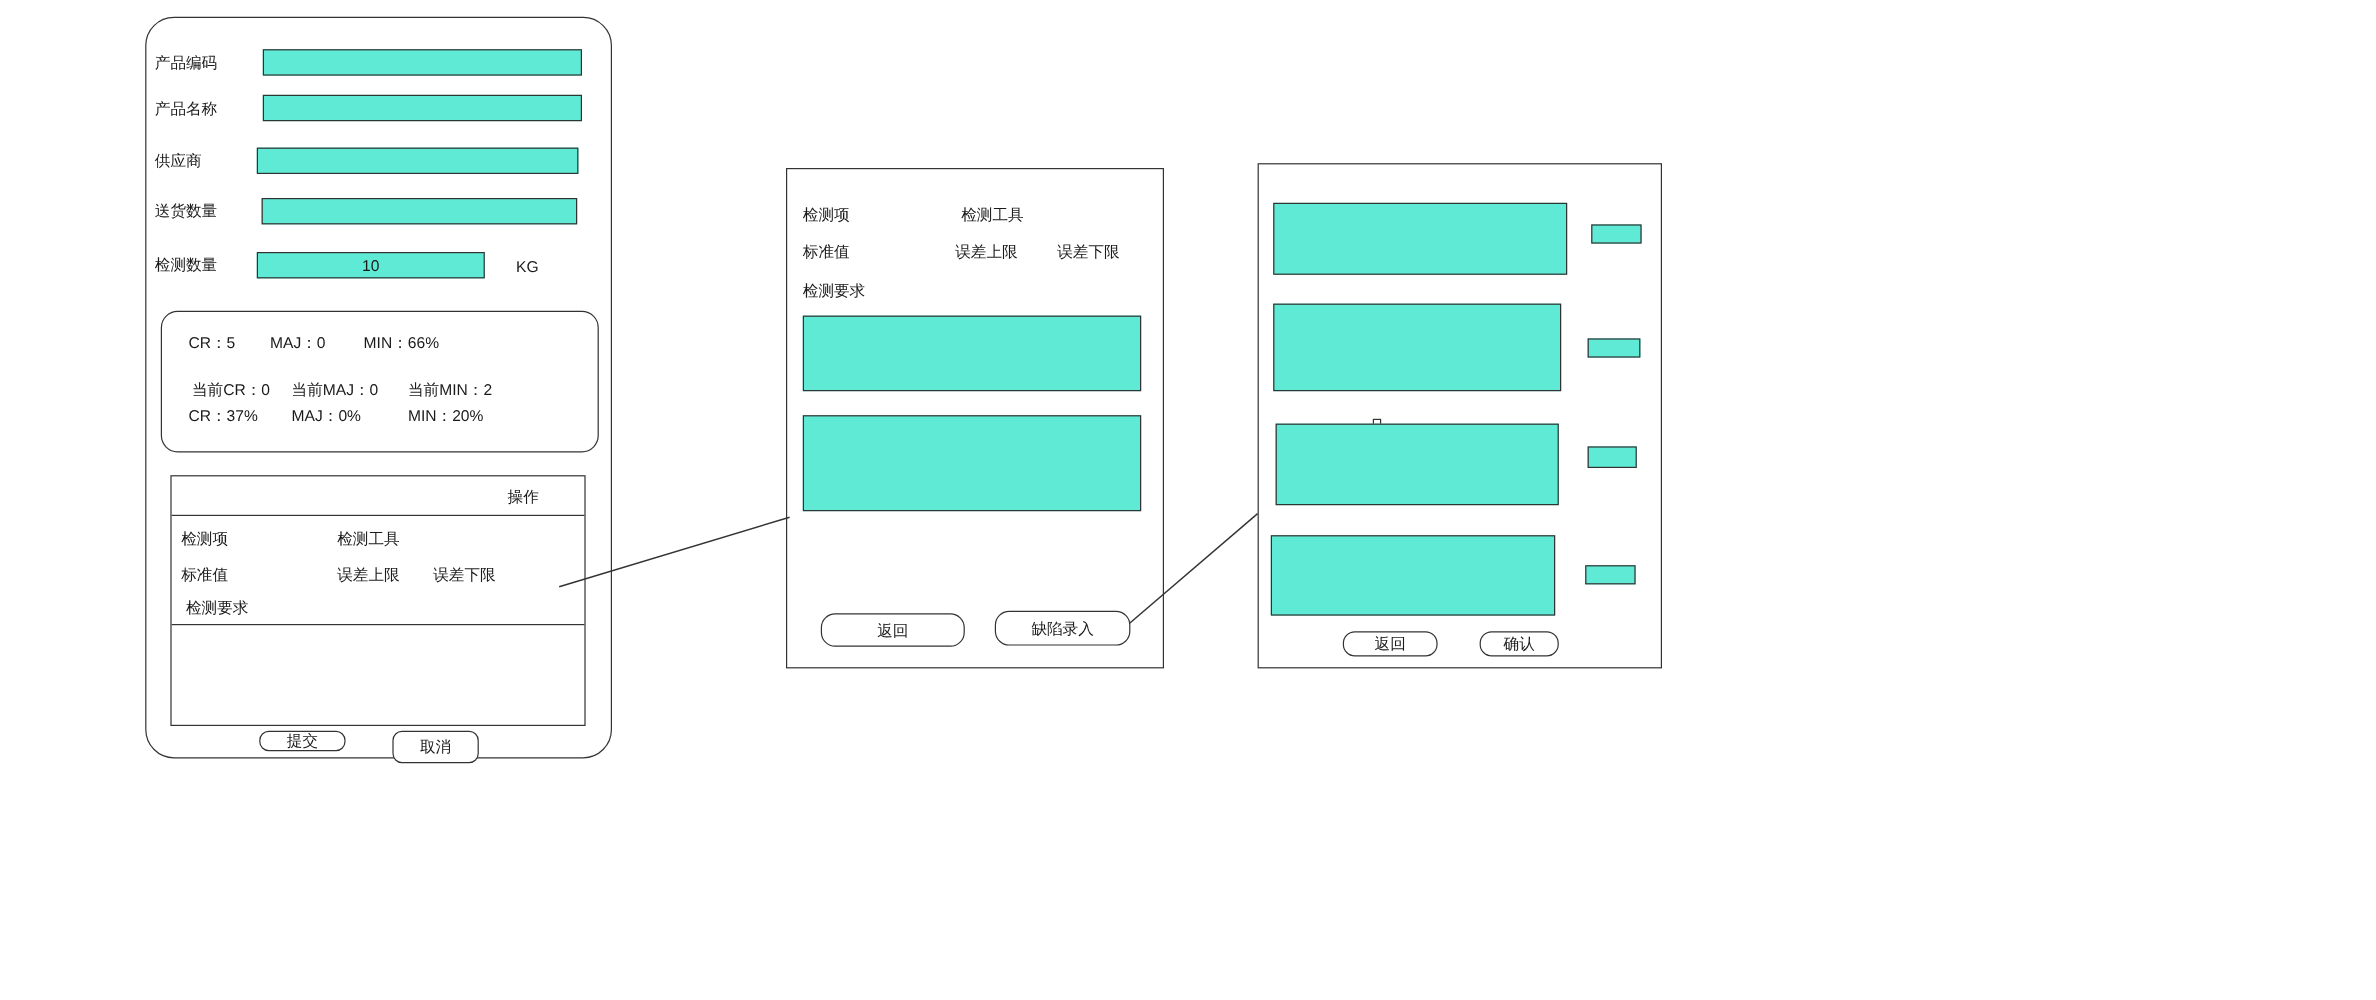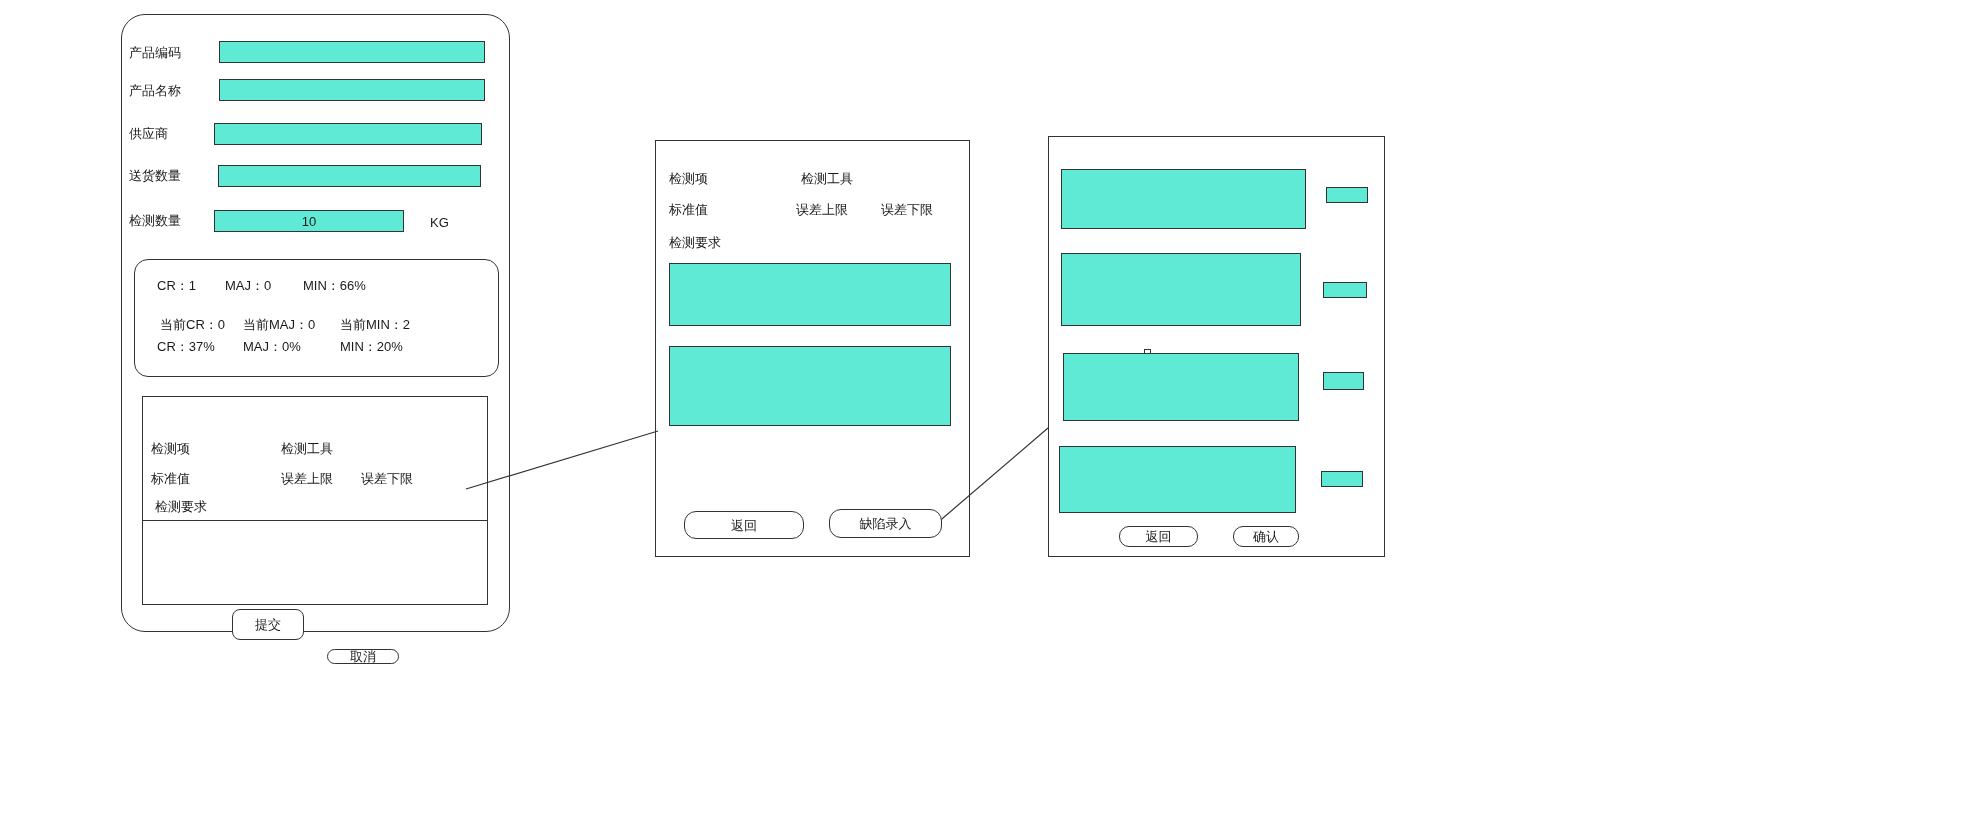"CR：1" span.lbl { text: 1 -> 5 }
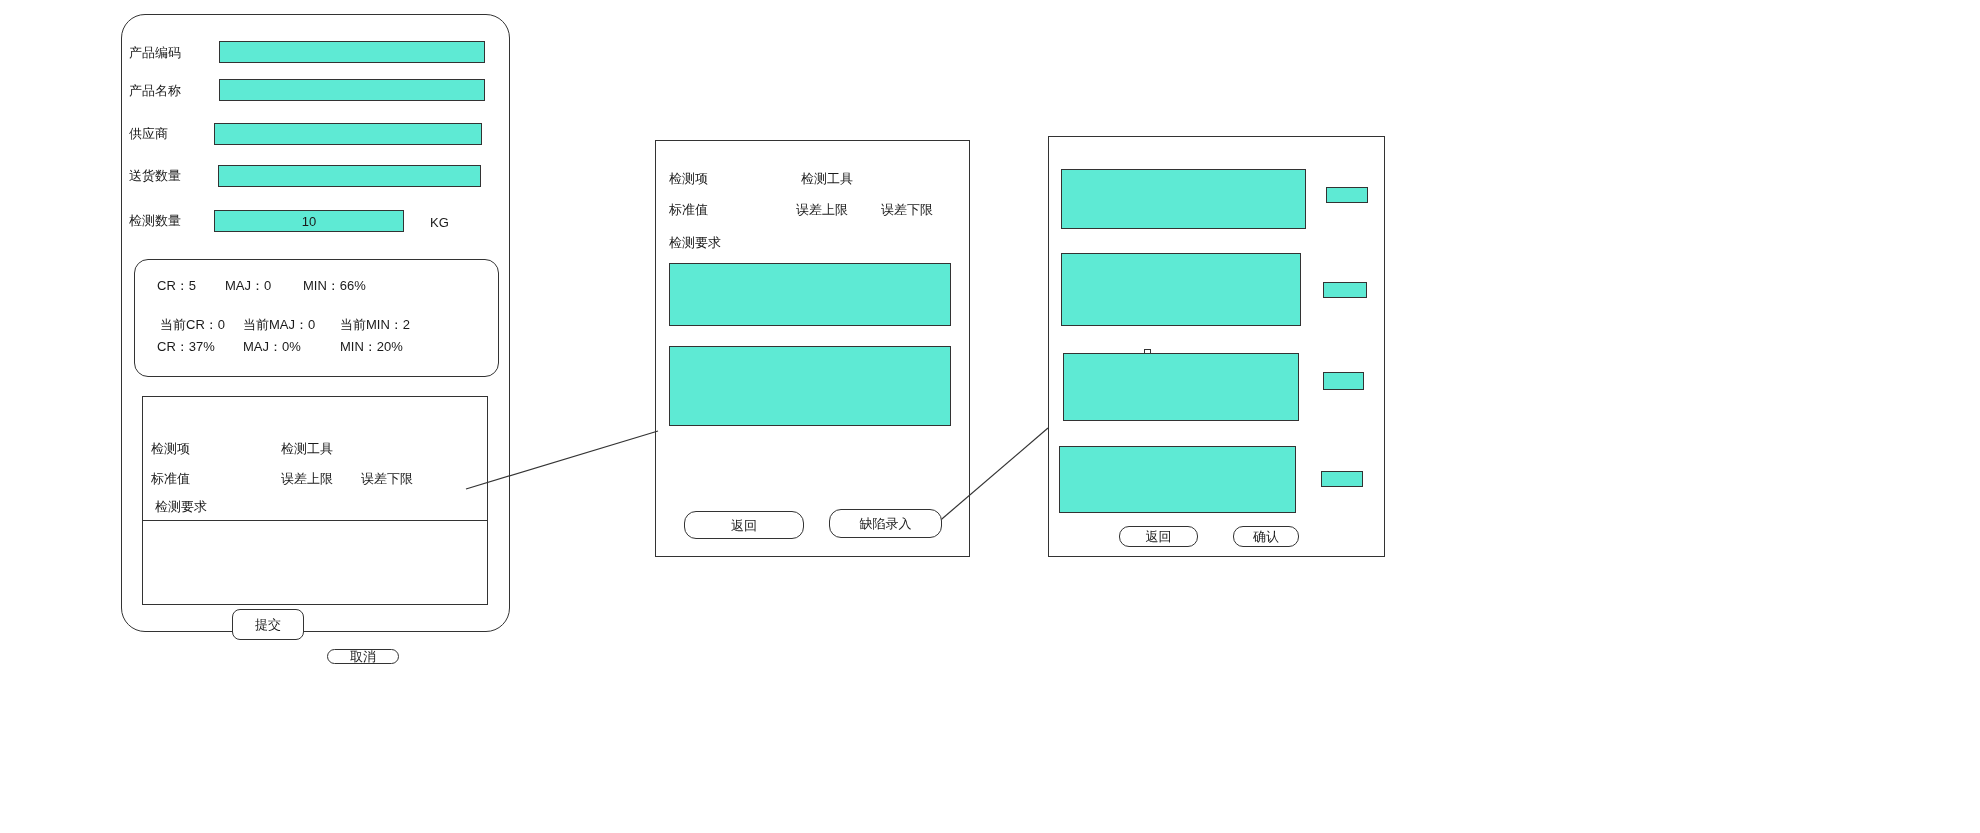"操作" div.grid-header { html: none -> <div> <span>操作</span> </div> }
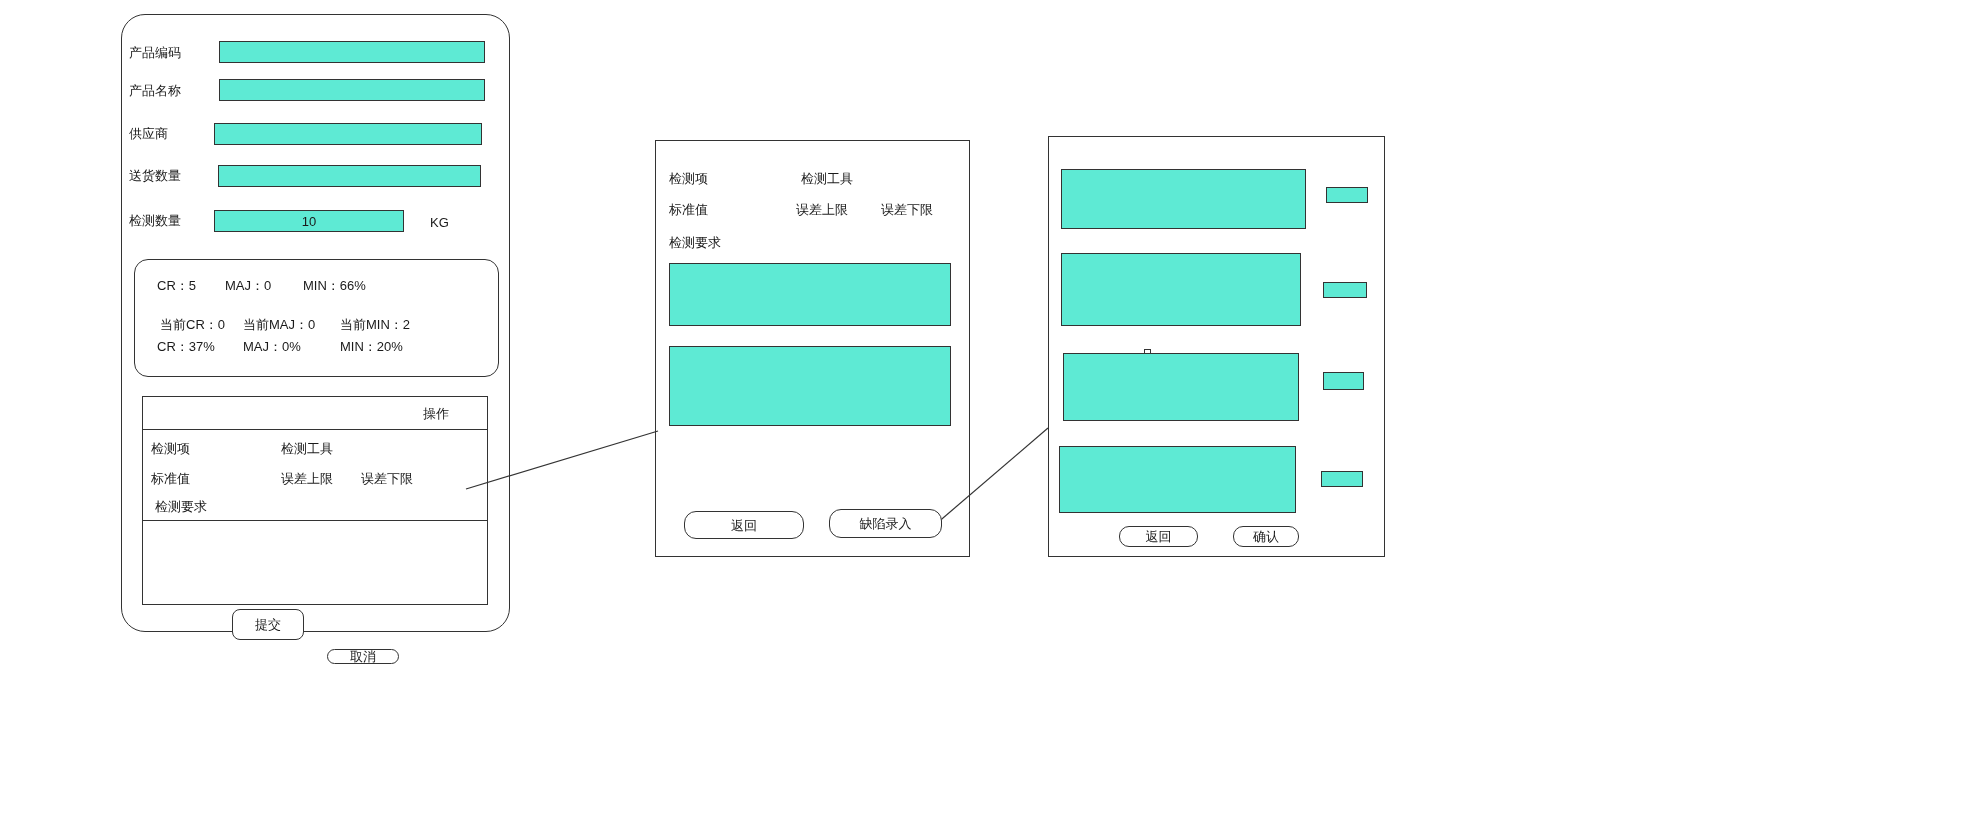"提交" button.btn { height: 31px -> 17px; left: 110px -> 94px }
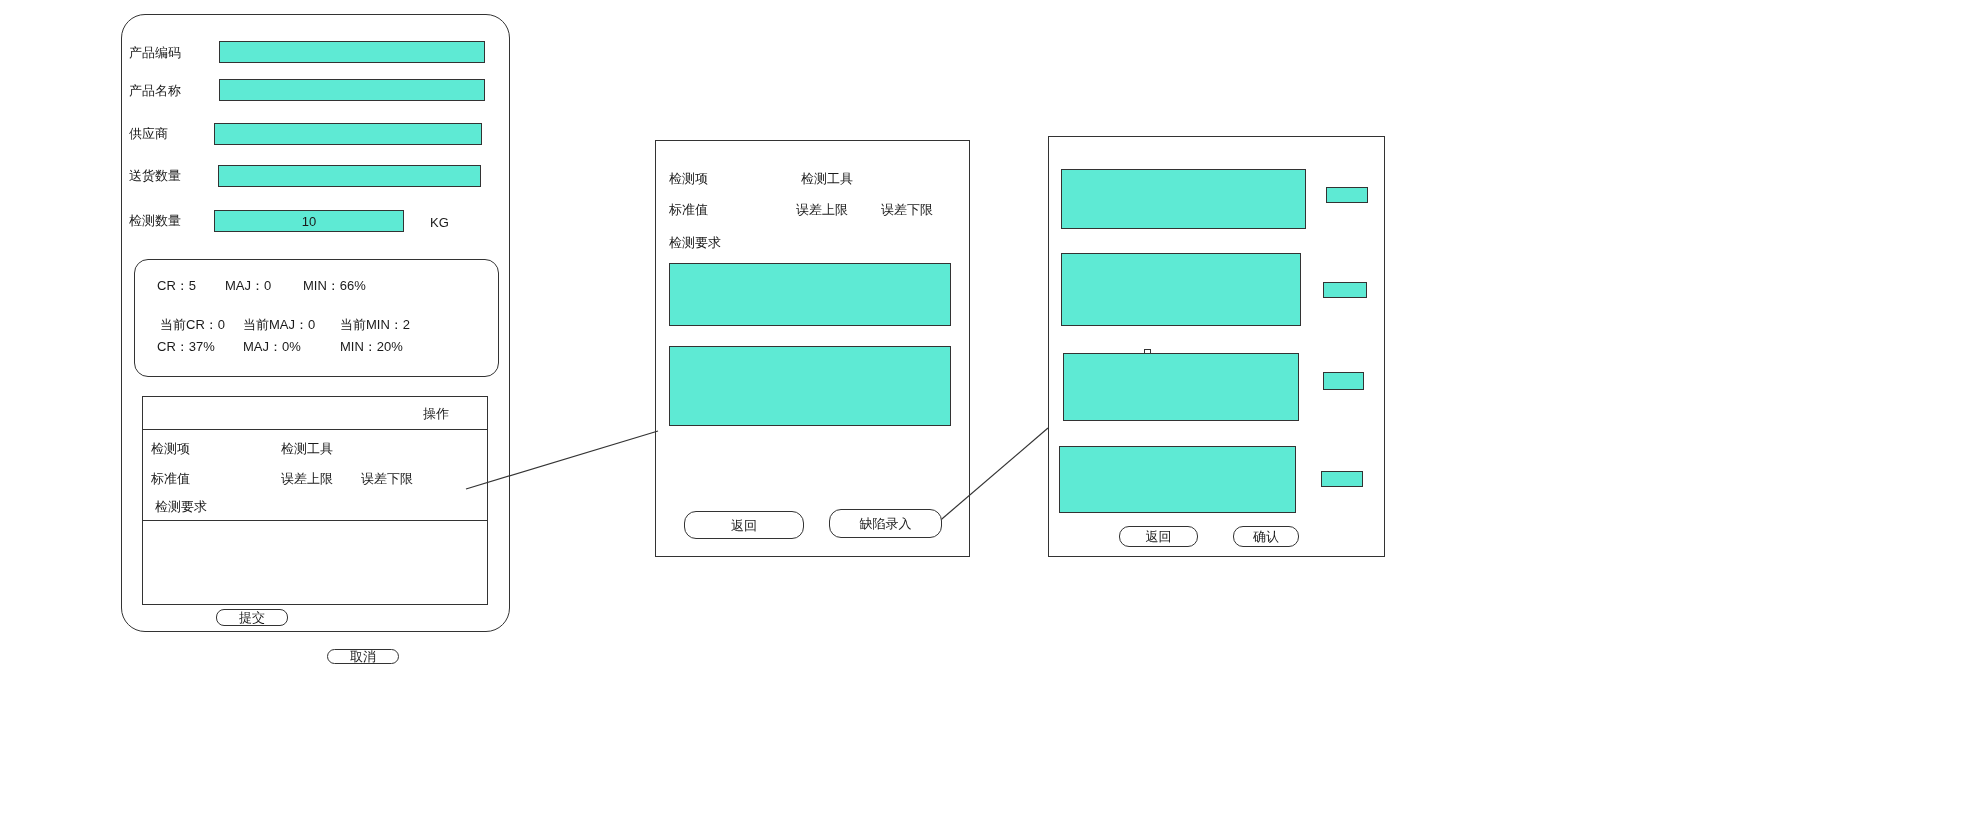"取消" button.btn { height: 15px -> 27px; margin-top: 40px -> none }
